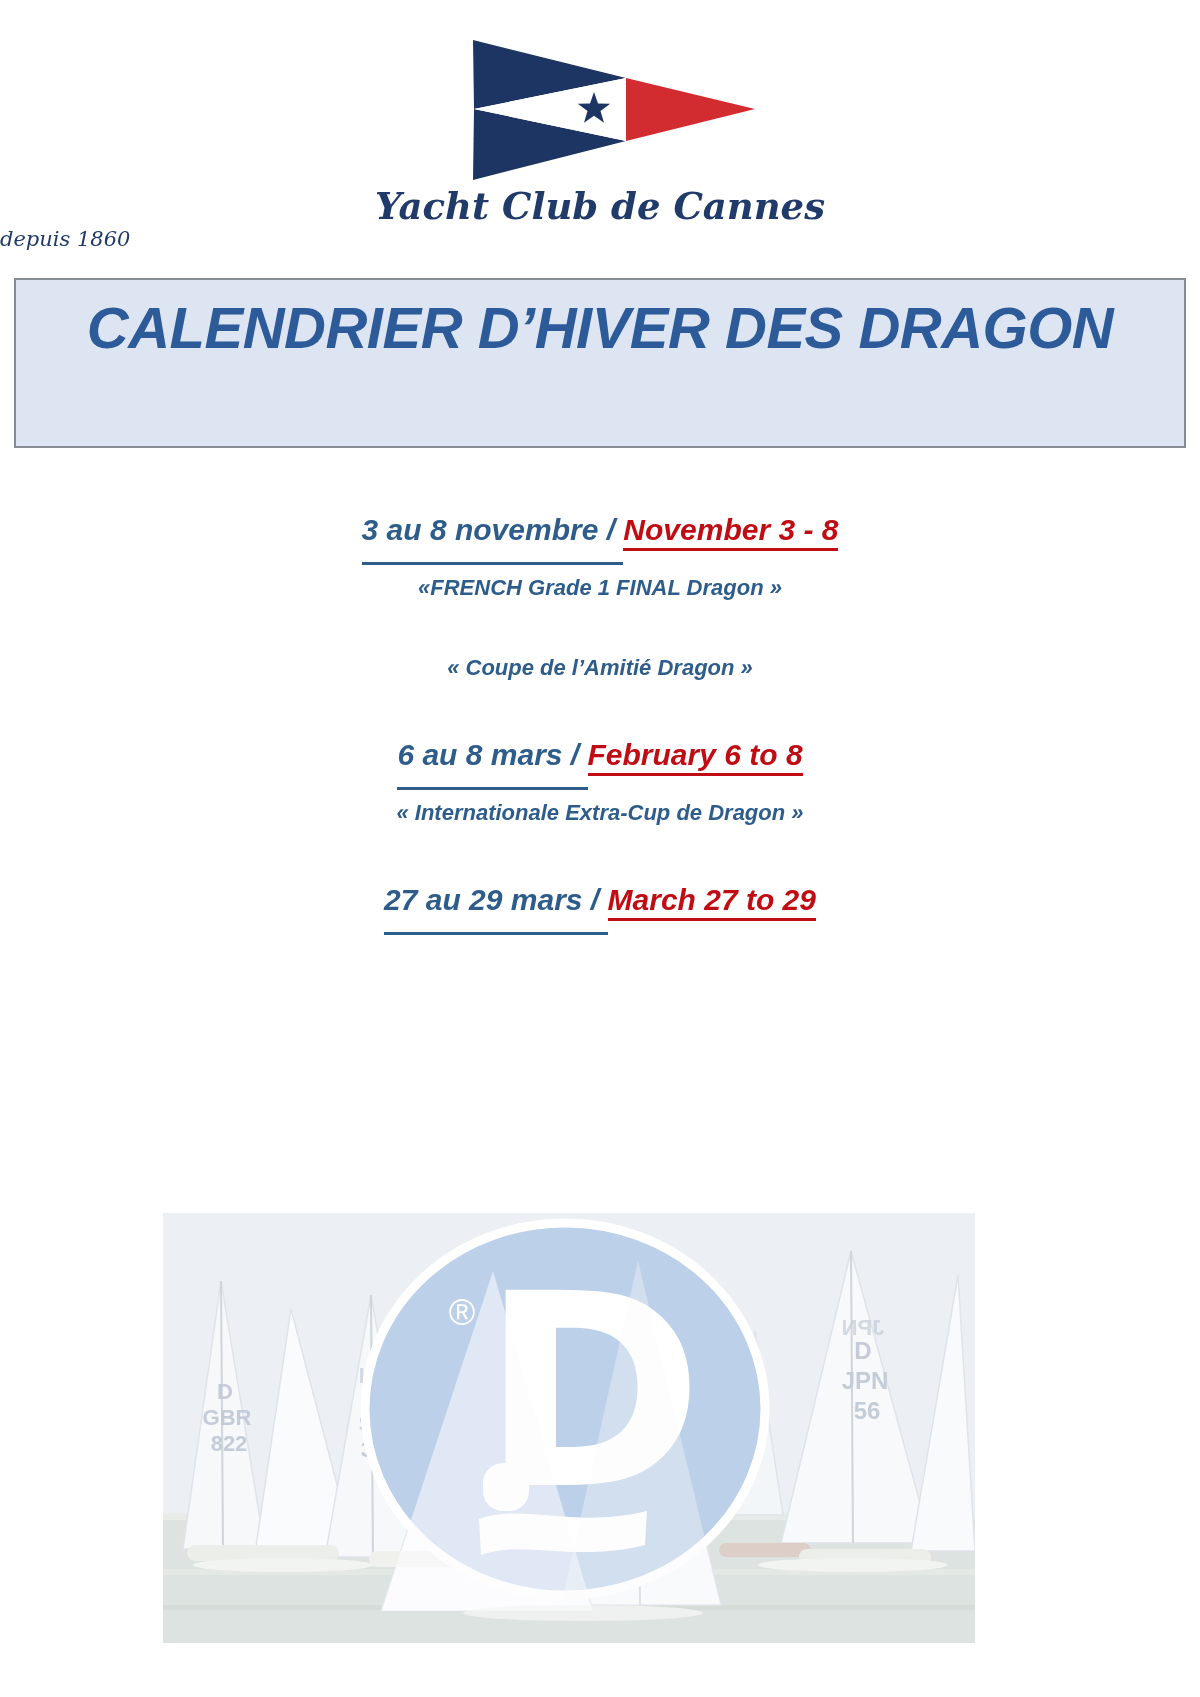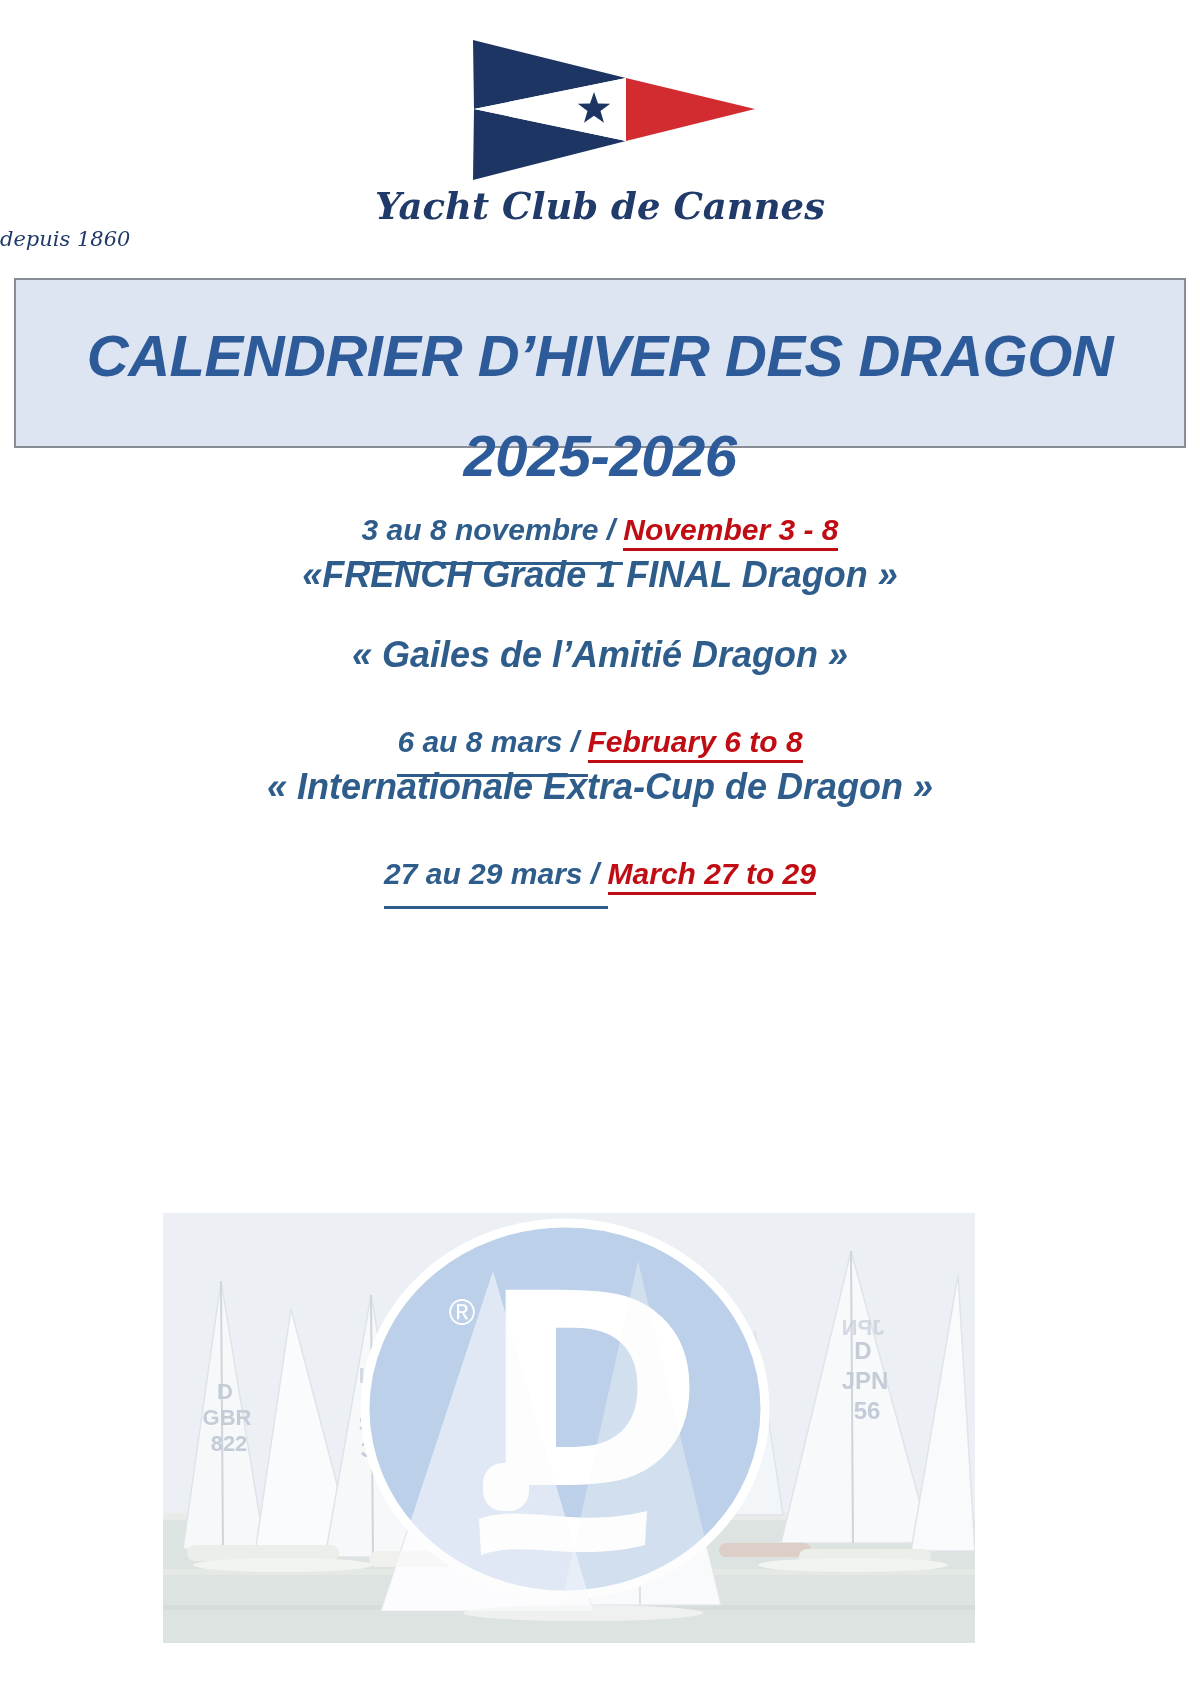"CALENDRIER D’HIVER DES DRAGON" .banner-line { margin-top: 28px -> none }
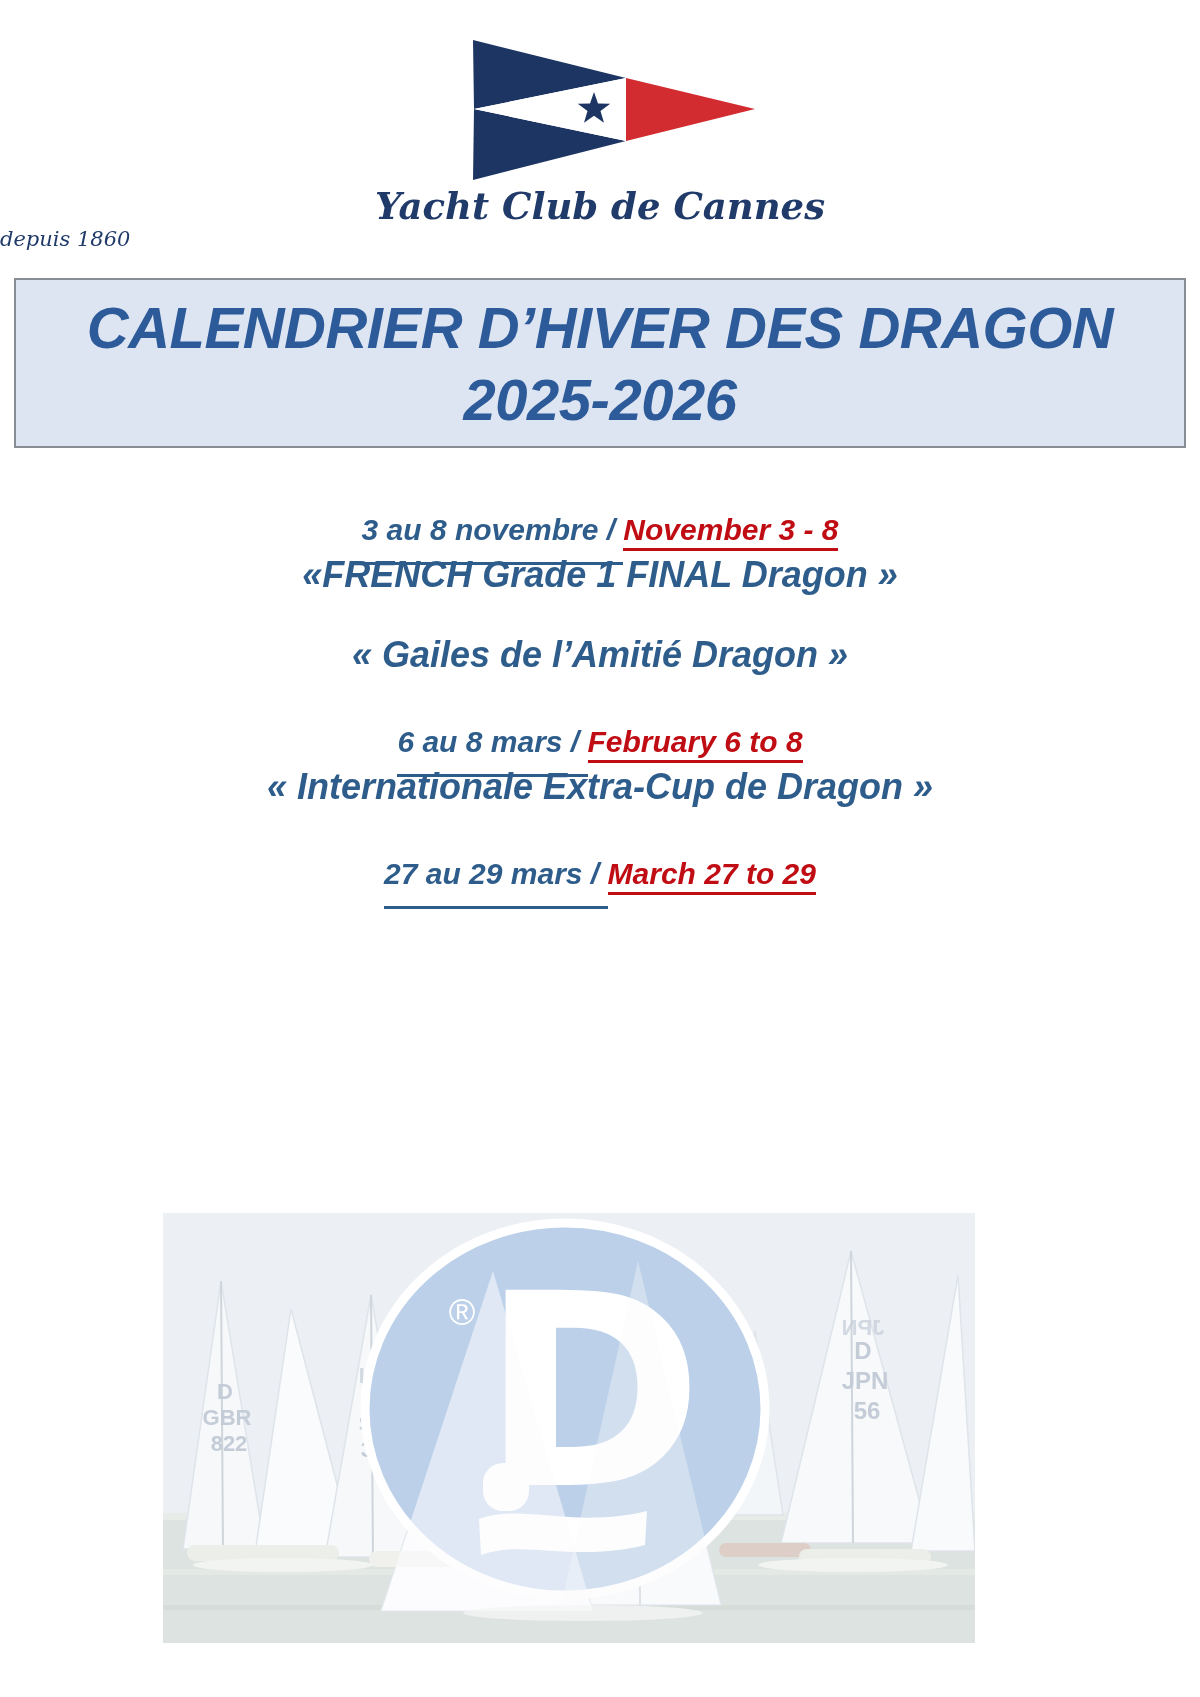"2025-2026" div.banner-line { html: <div>2025-2026</div> -> none }
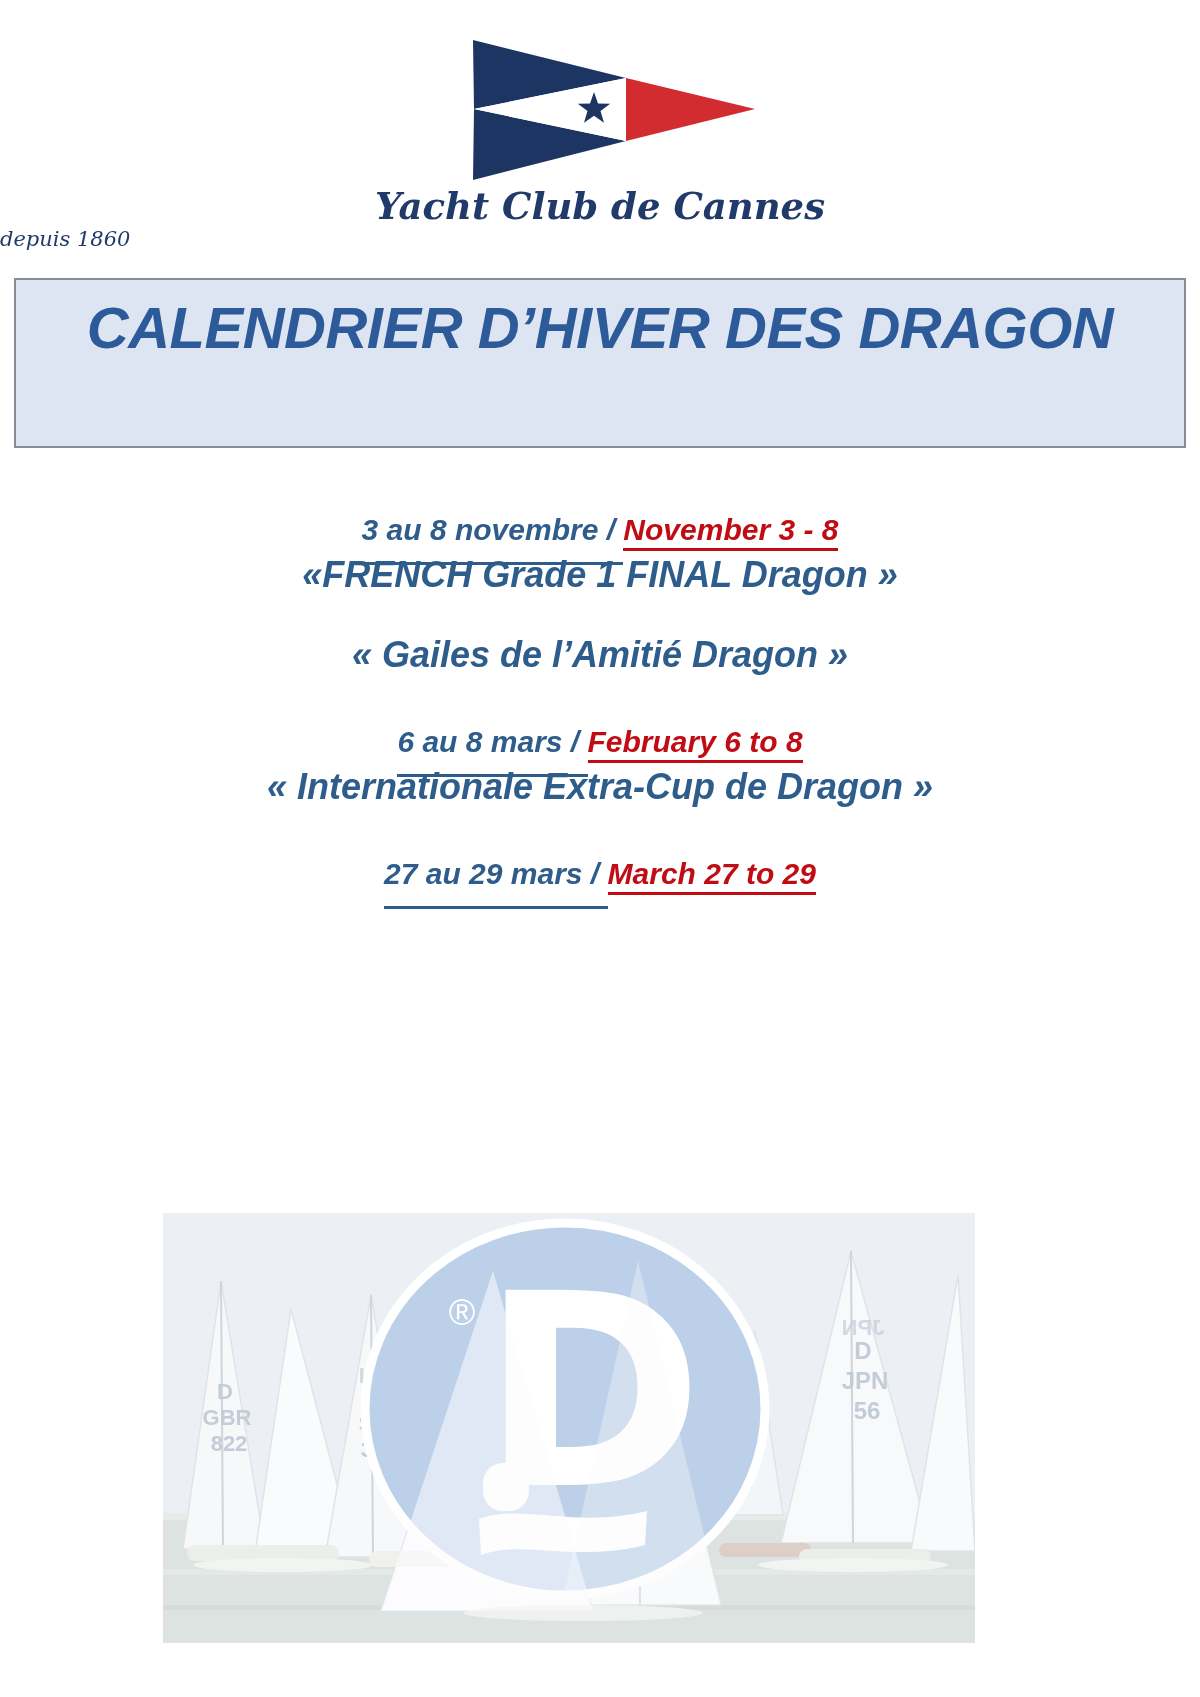"«FRENCH Grade 1 FINAL Dragon" .event-name { font-size: 36px -> 22px; margin-top: 5px -> 18px }
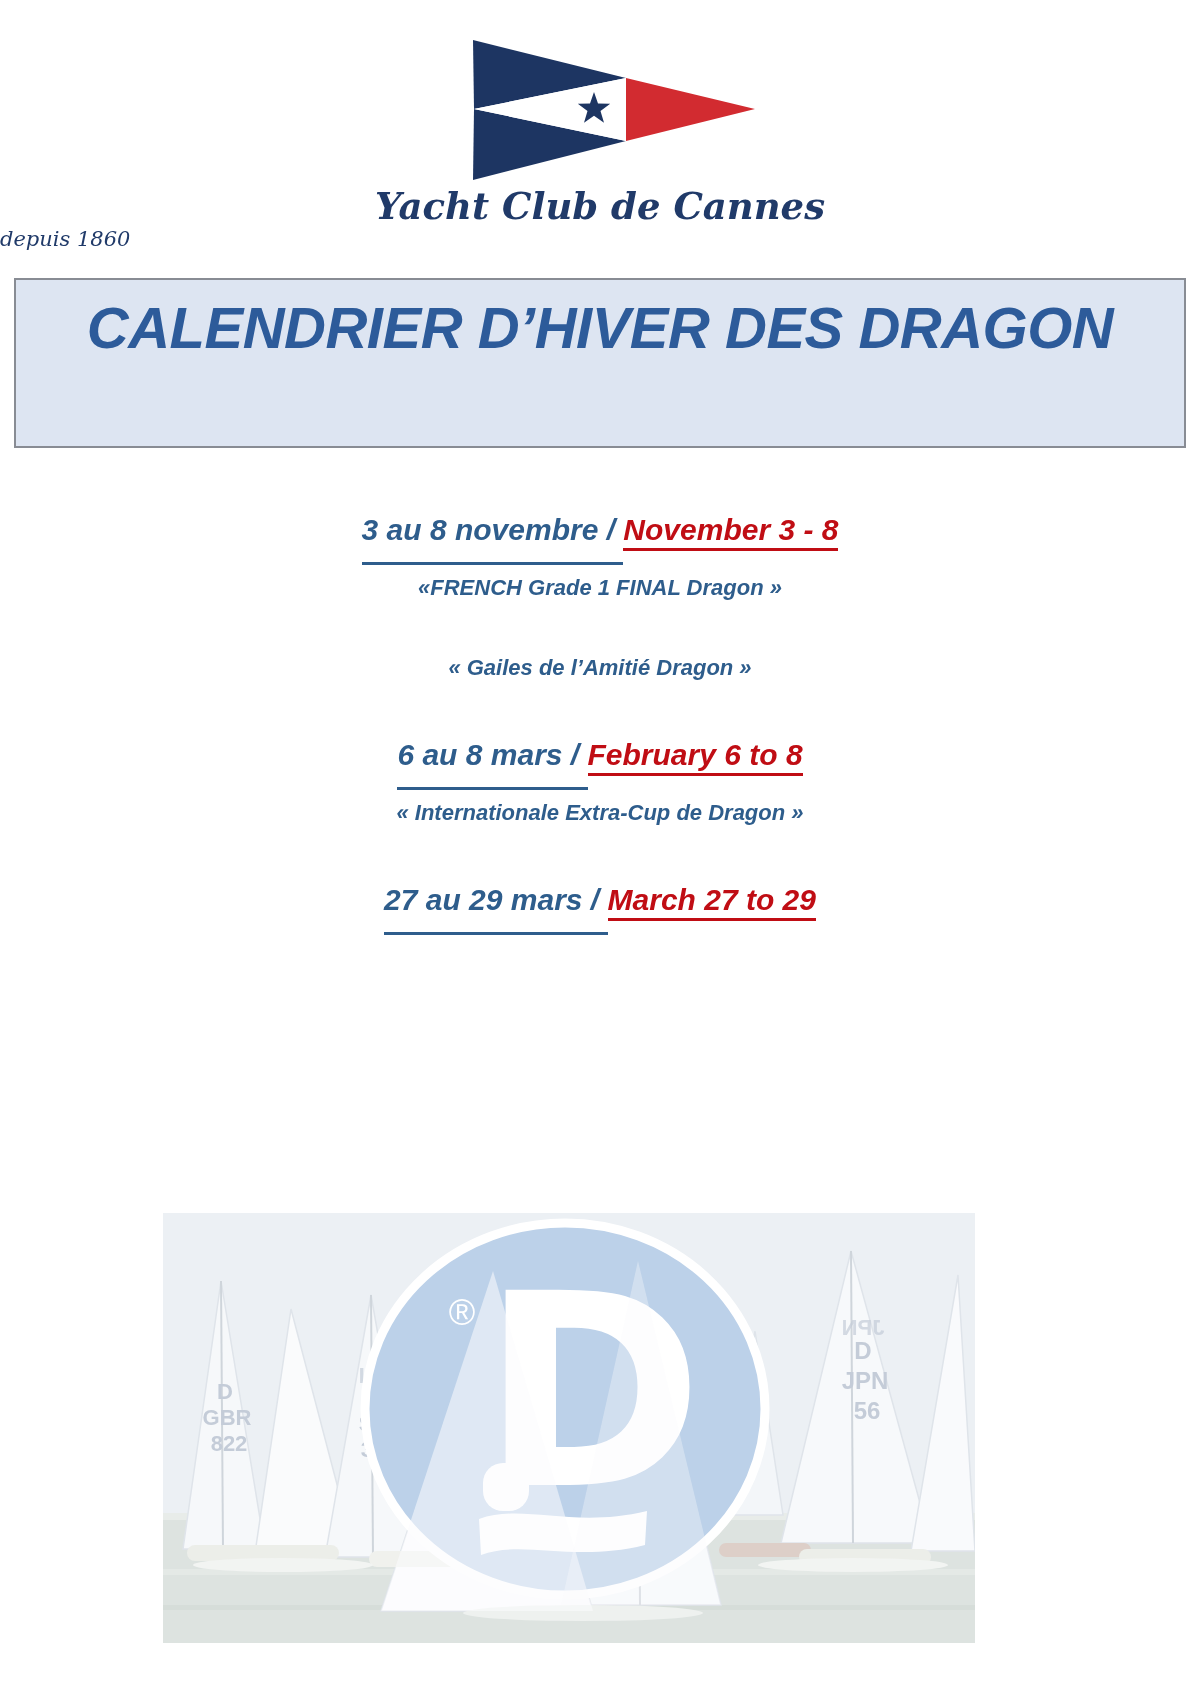"« Gailes de l’Amitié Dragon" div.event-name { text: Gailes -> Coupe }
